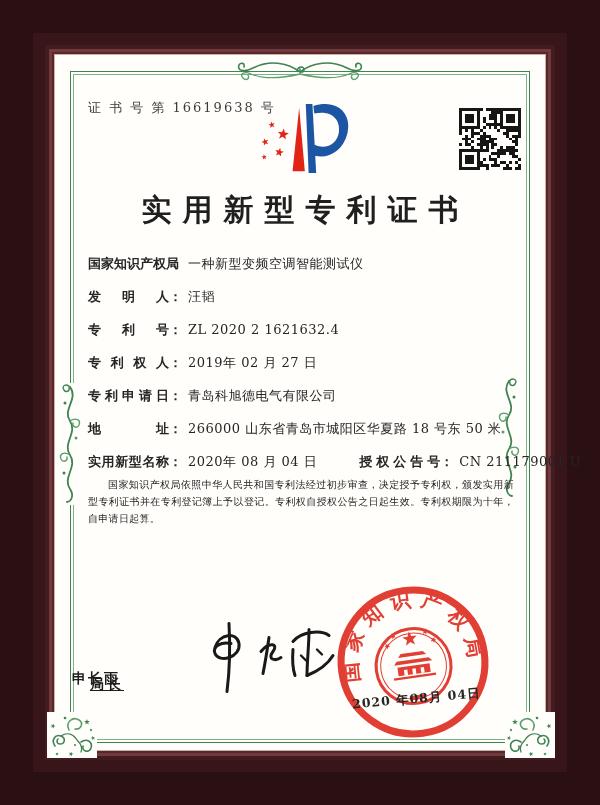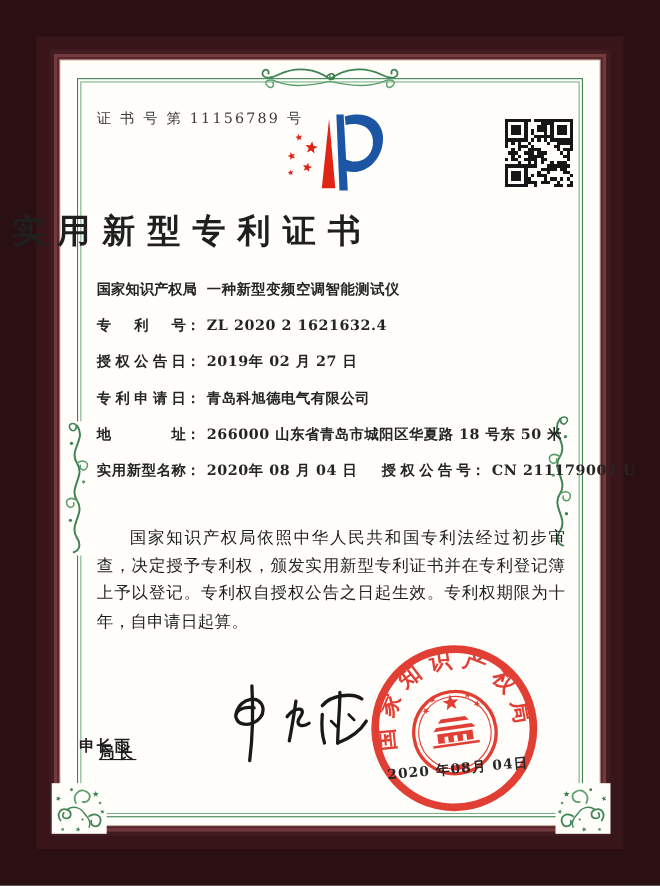"证 书 号 第 11156789" div.cert-no { text: 11156789 -> 16619638 }
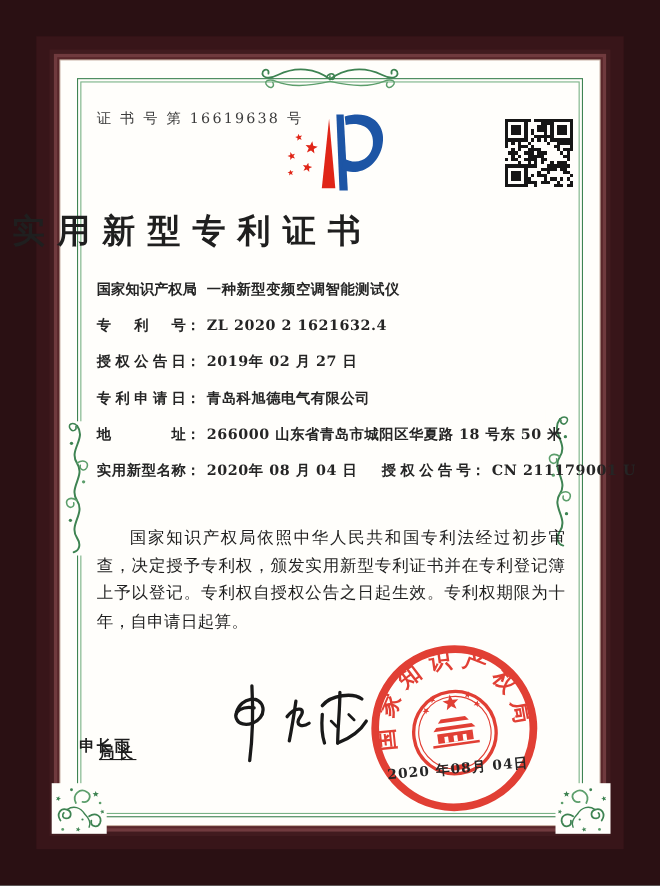"实用新型专利证书" .title { text-align: none -> center }
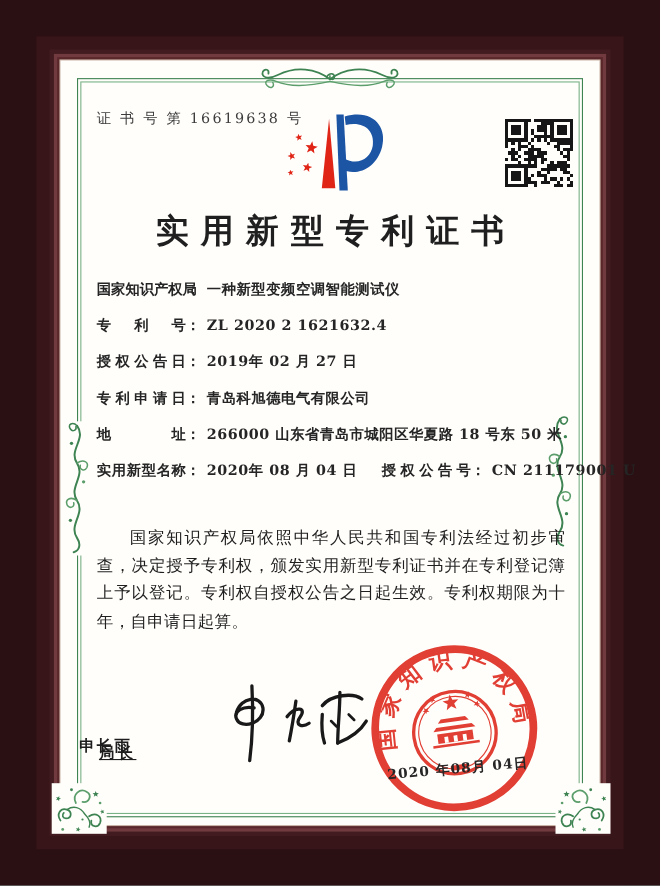"一种新型变频空调智能测试仪" .fvalue { font-weight: 700 -> 400 }
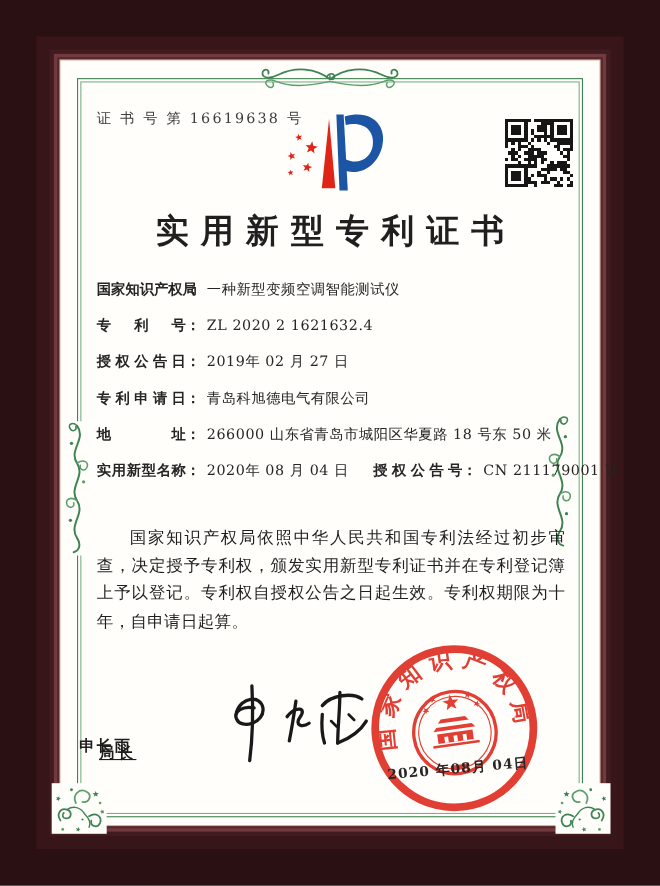"发明人： 汪韬" div.frow { html: none -> <div> <span>发明人</span><span>：</span><span>汪韬</span> </div> }
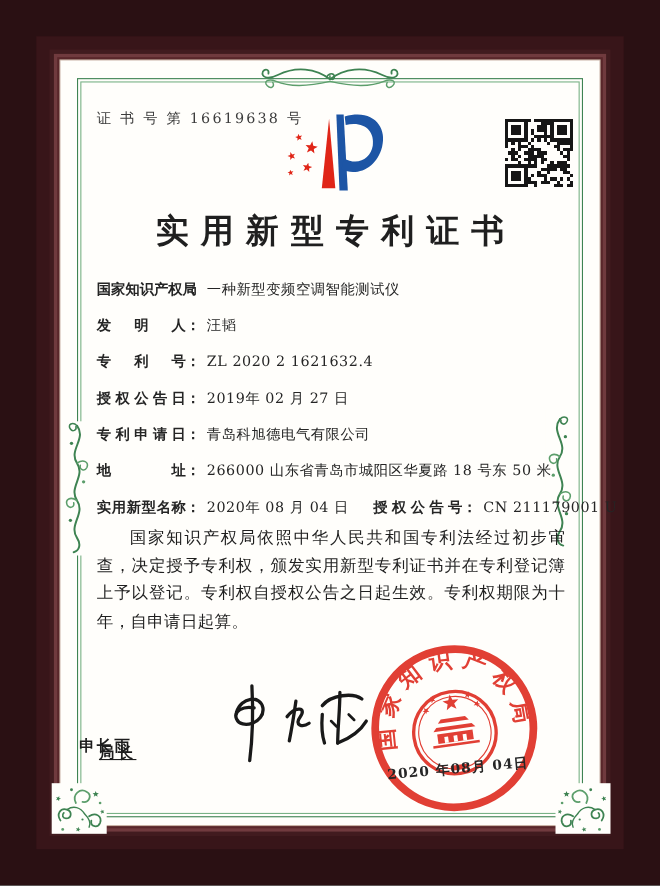"授权公告日" span.flabel { text: 授权公告日 -> 专利权人 }
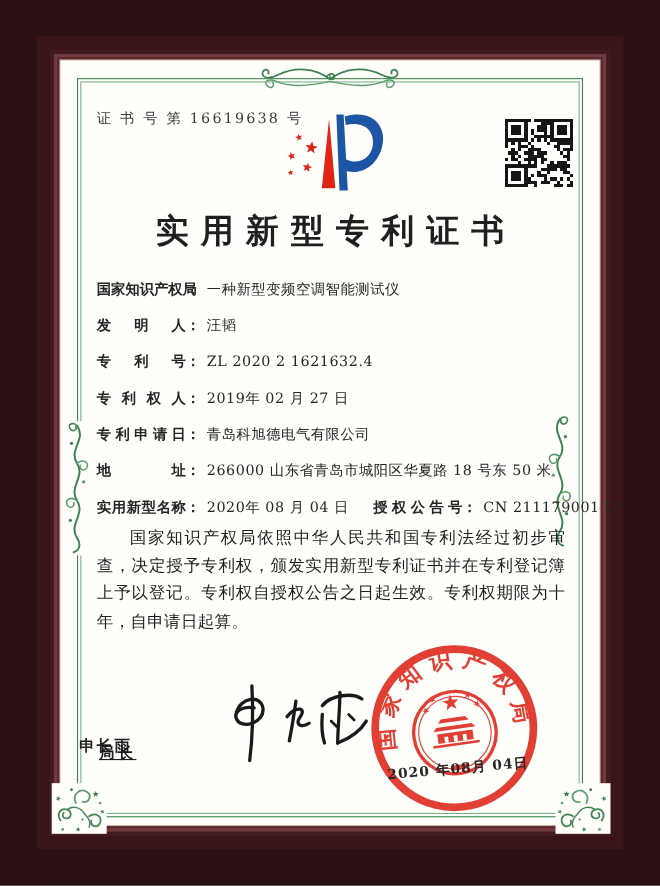"授权公告号： CN 211179001 U" .frow.two .fpair+.fpair { margin-left: 18px -> 38px }
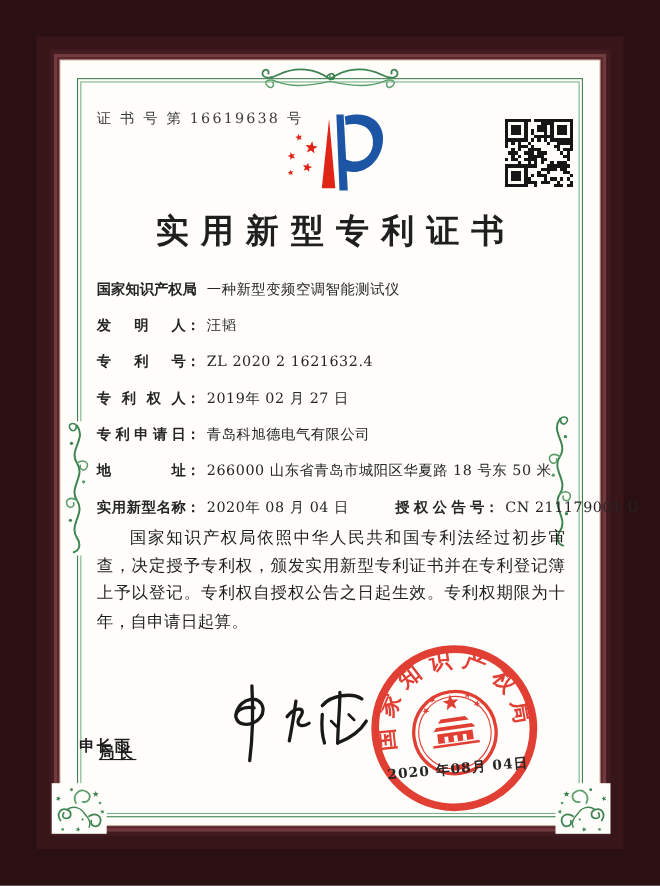"国家知识产权局依照中华人民共和国专利法经过初步审查，决定授予专利权，颁发实用新型" .body-text { font-size: 15px -> 10px }
